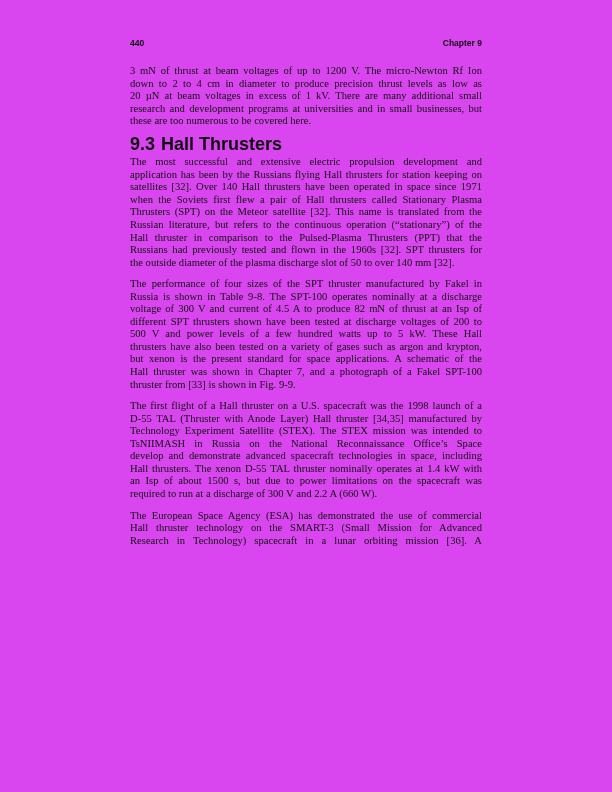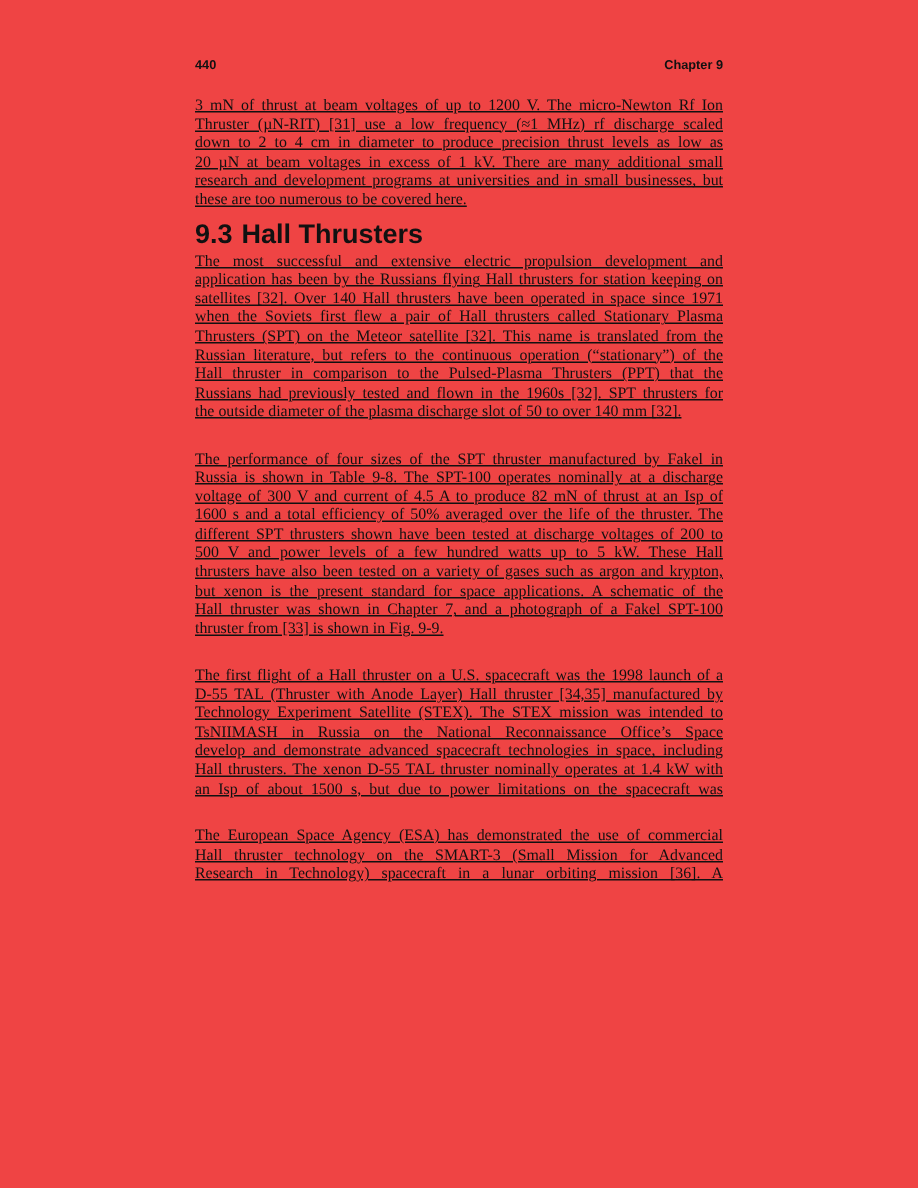"440" .page { background: #ef4444 -> #d946ef }
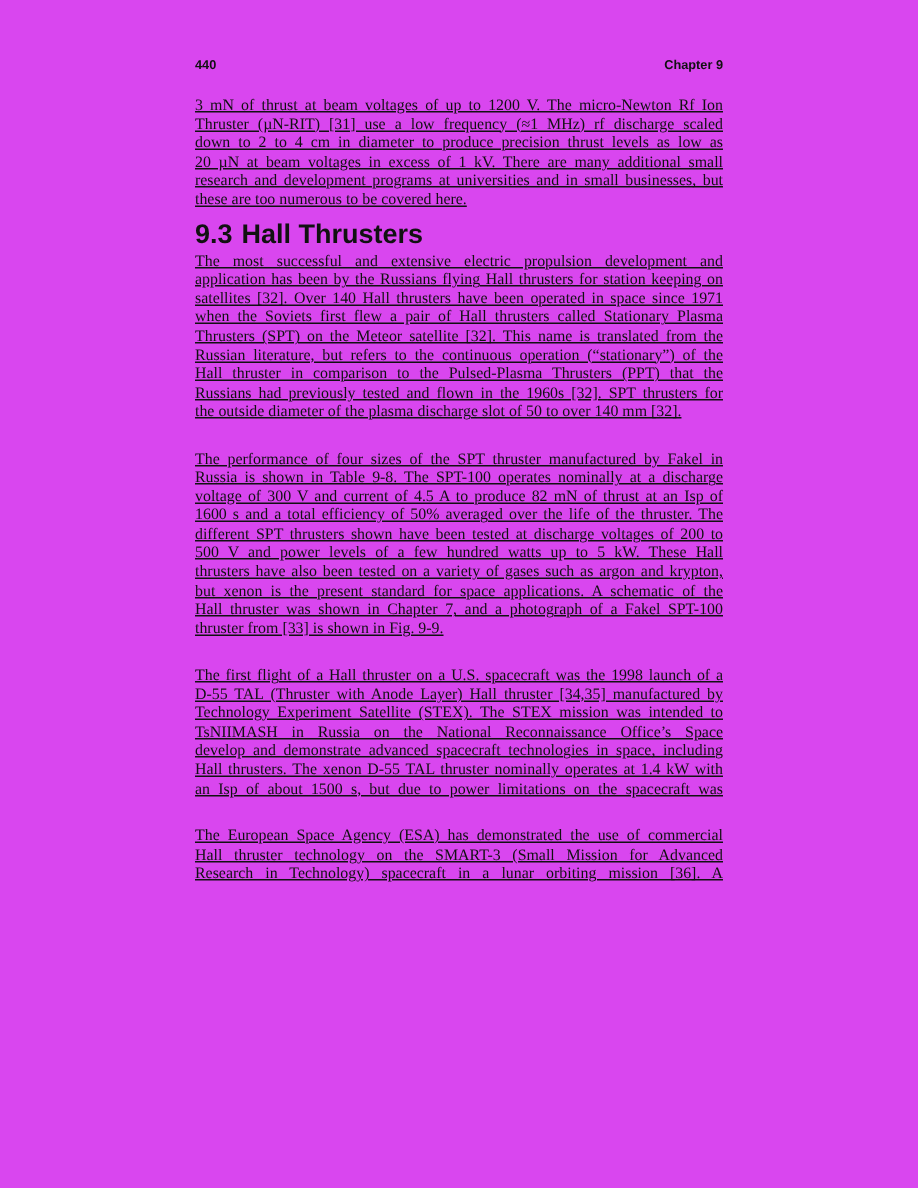"3 mN of thrust at" .body p { text-decoration: underline -> none }
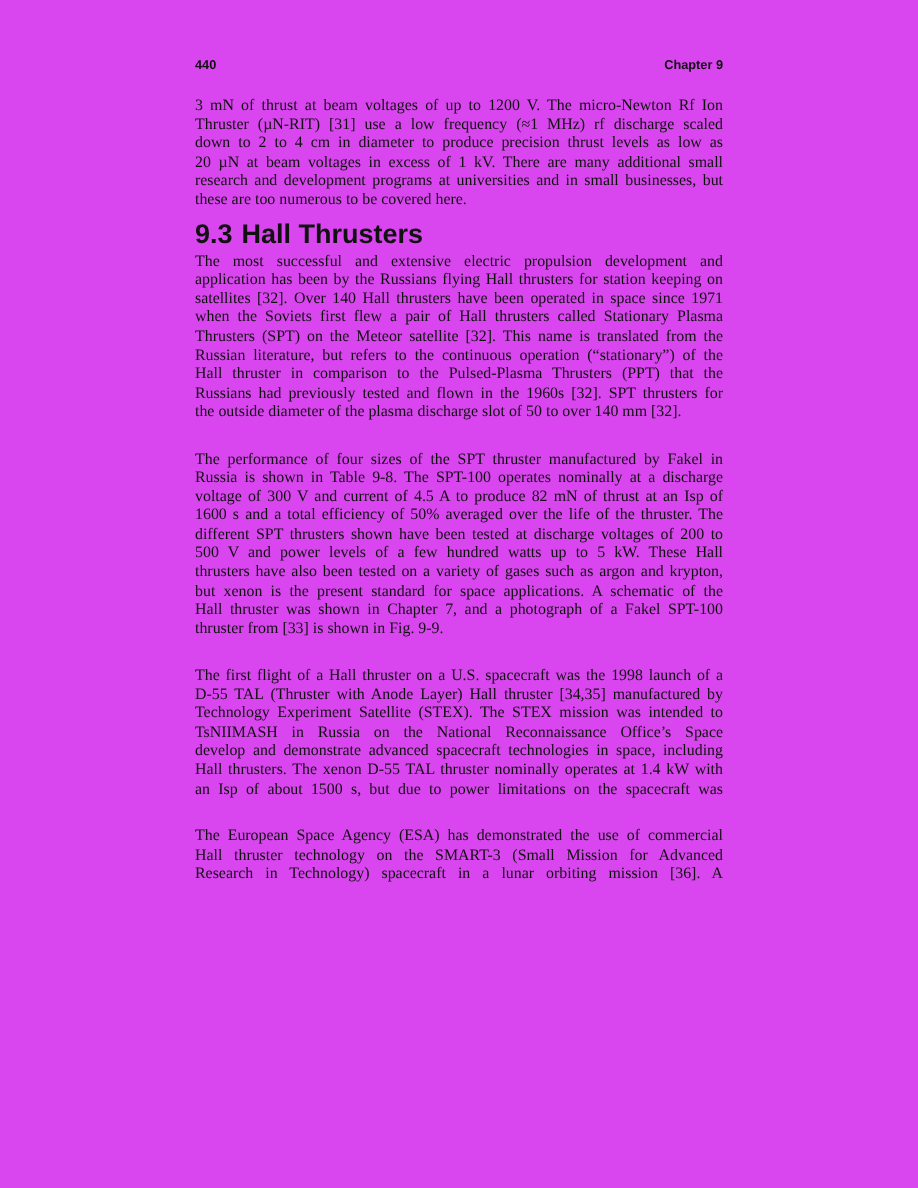"Thruster (µN-RIT) [31] use a" span.line { html: <span>Thruster (µN-RIT) [31] use a low frequency (≈1 MHz) rf discharge scaled</span> -> none }
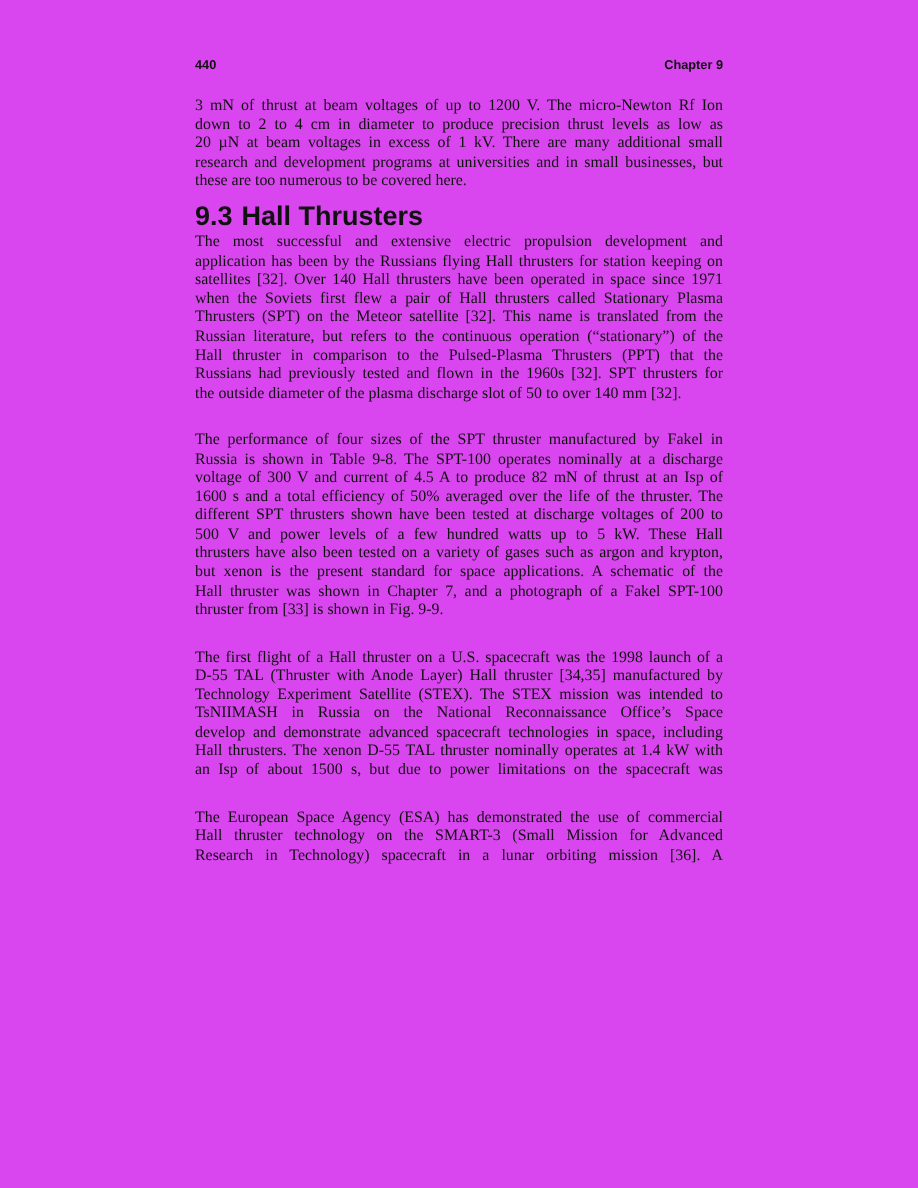"The performance of four sizes" .body p + p { margin-top: 19px -> 9px }
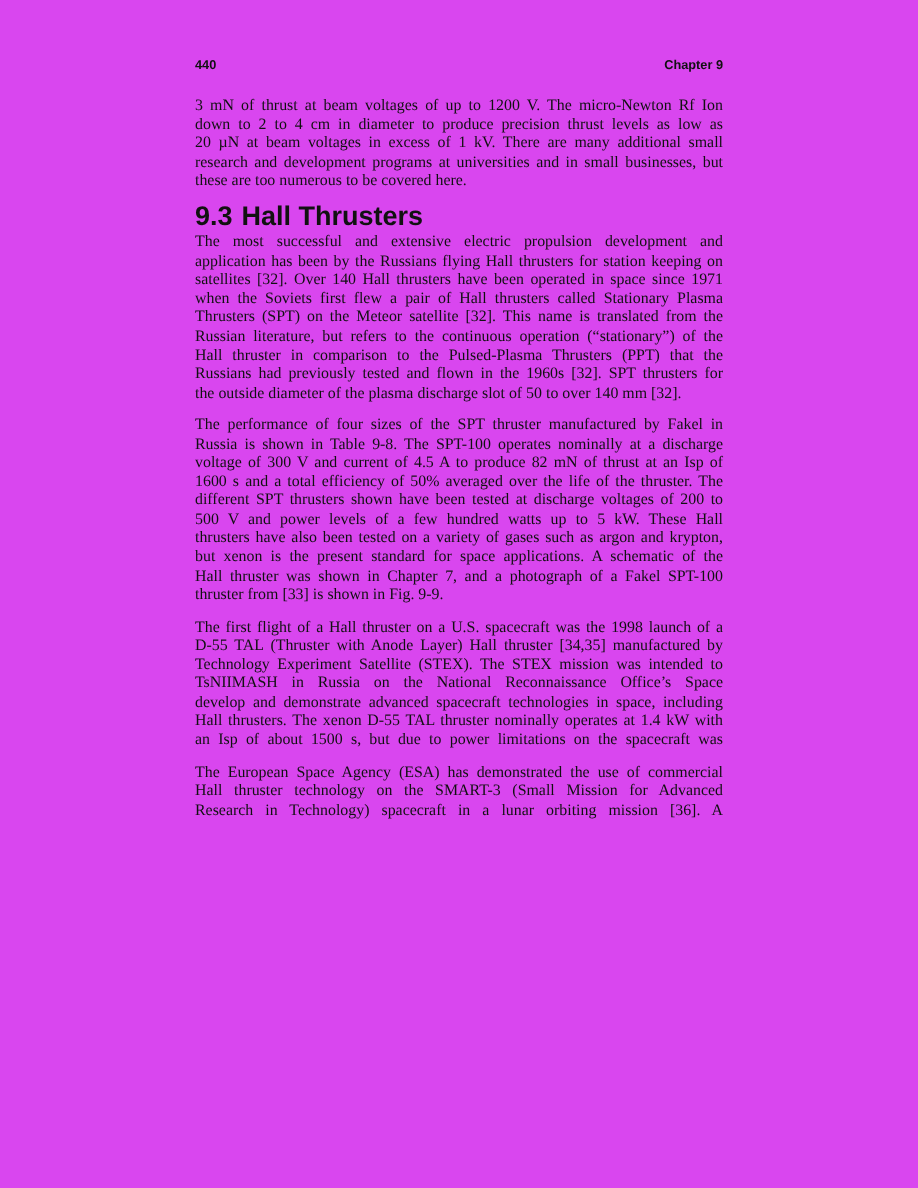"1600 s and a total" span.line { html: <span>1600 s and a total efficiency of 50% averaged over the life of the thruster. The</span> -> none }
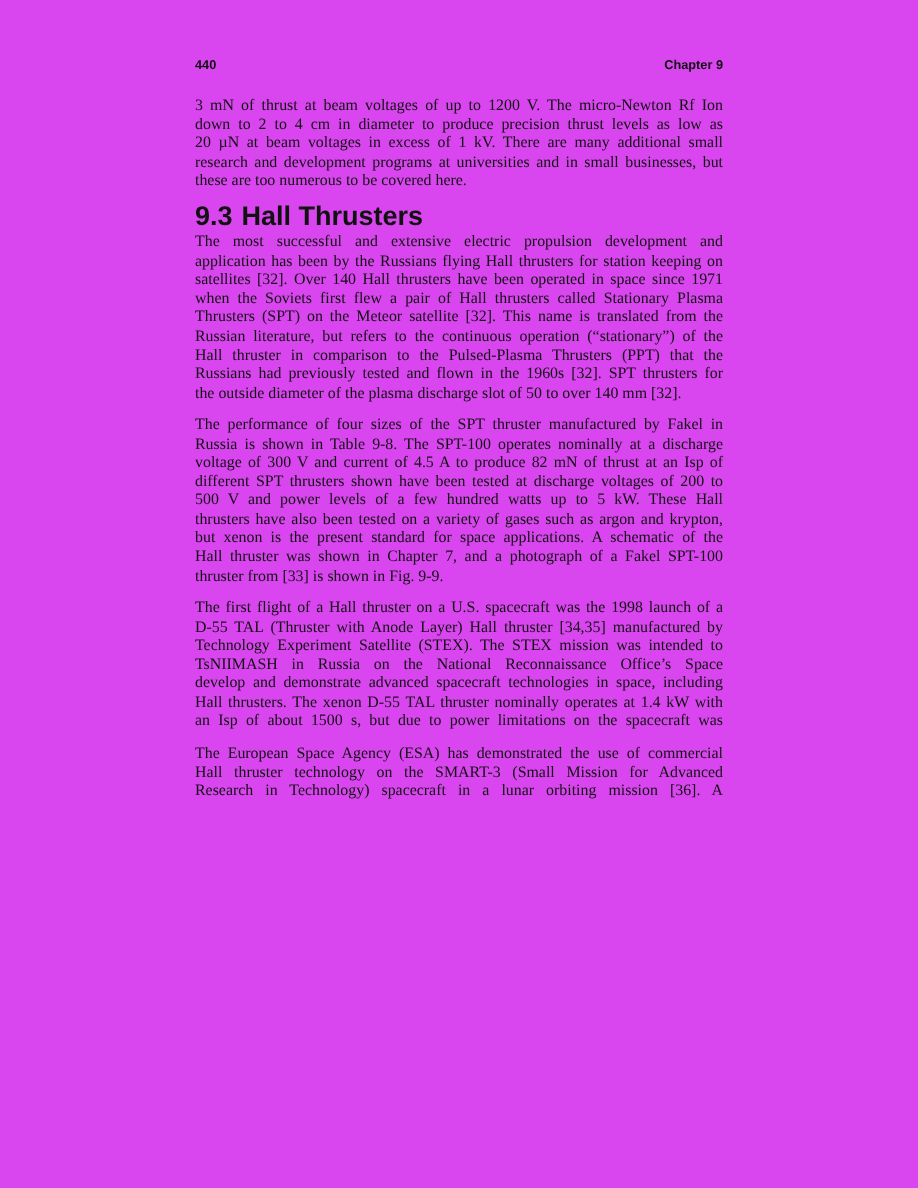"required to run at a" span.line { html: none -> <span>required to run at a discharge of 300 V and 2.2 A (660 W).</span> }
